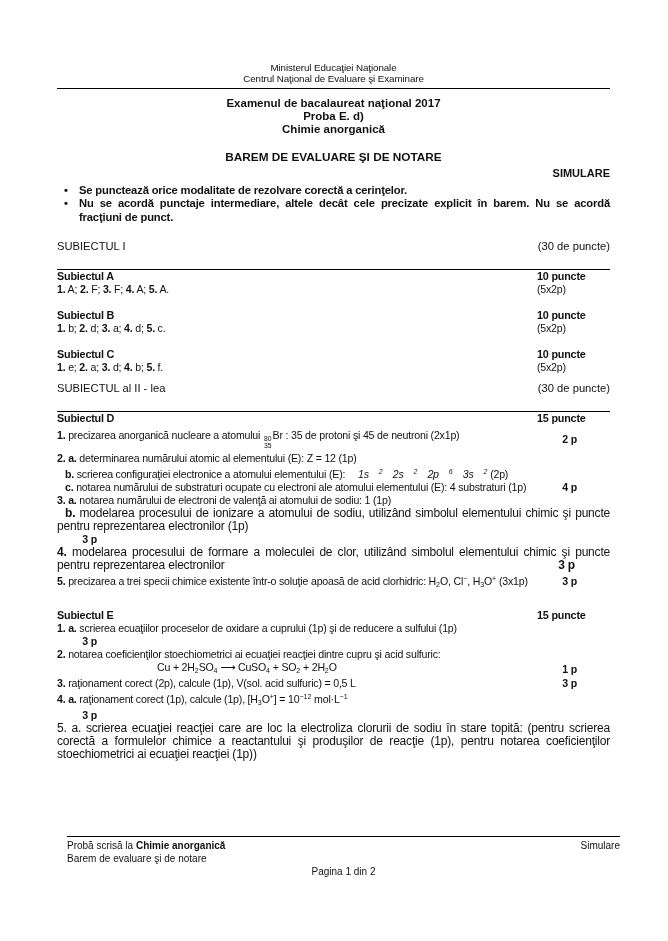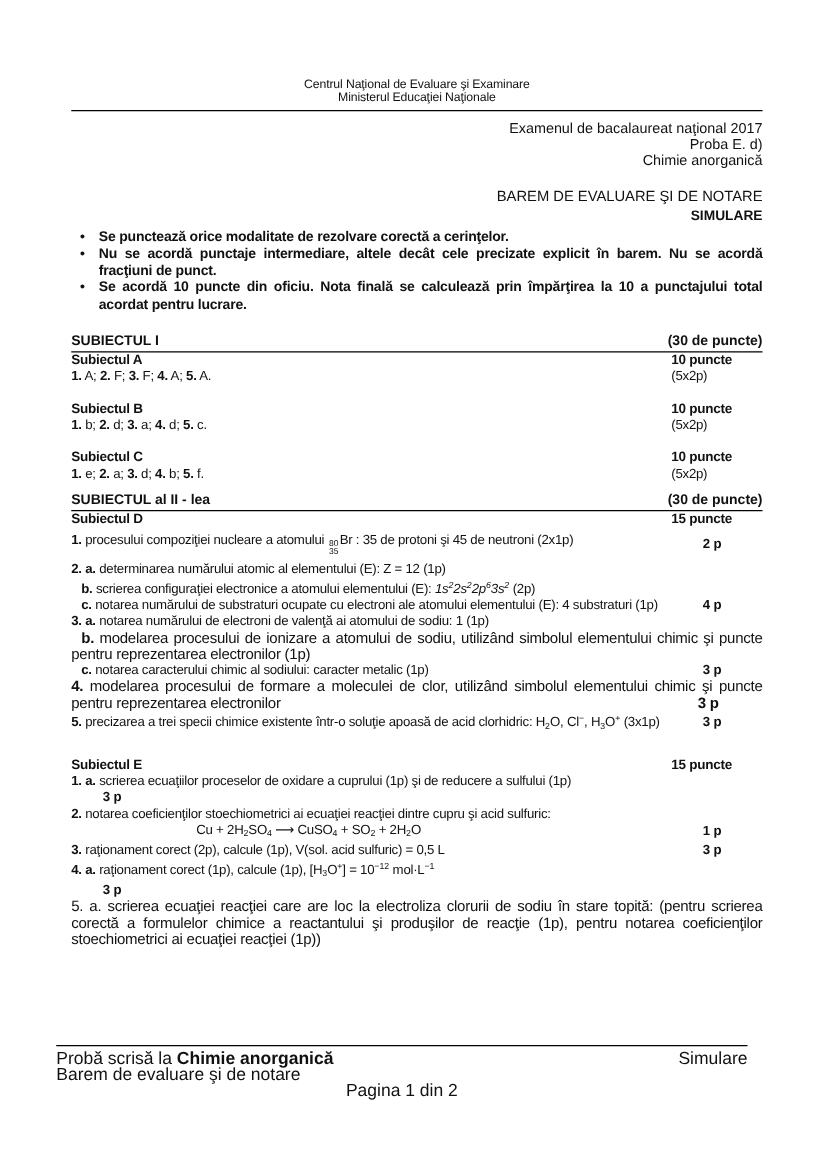"Centrul Naţional de Evaluare şi" div.small-center { order: before "Ministerul Educaţiei Naţionale" -> after "Ministerul Educaţiei Naţionale" }
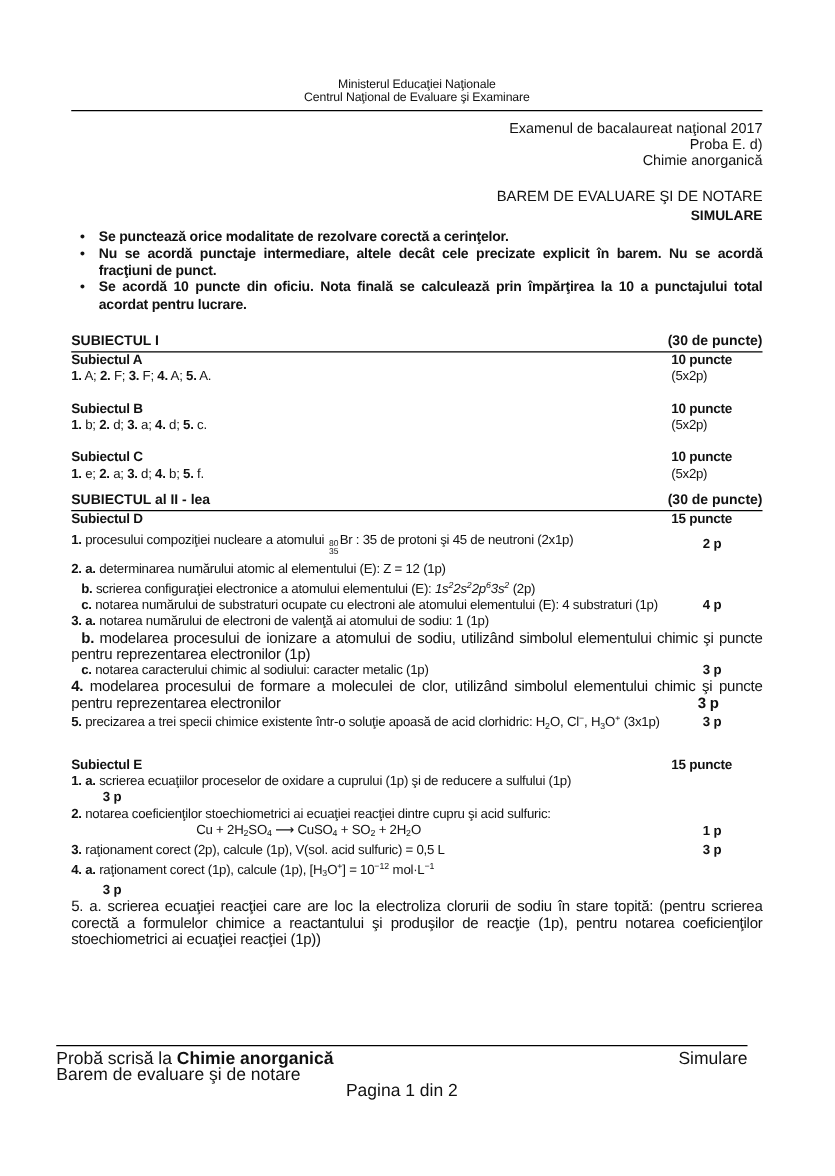"Examenul de bacalaureat naţional 2017" .title { font-weight: normal -> bold; text-align: right -> center }
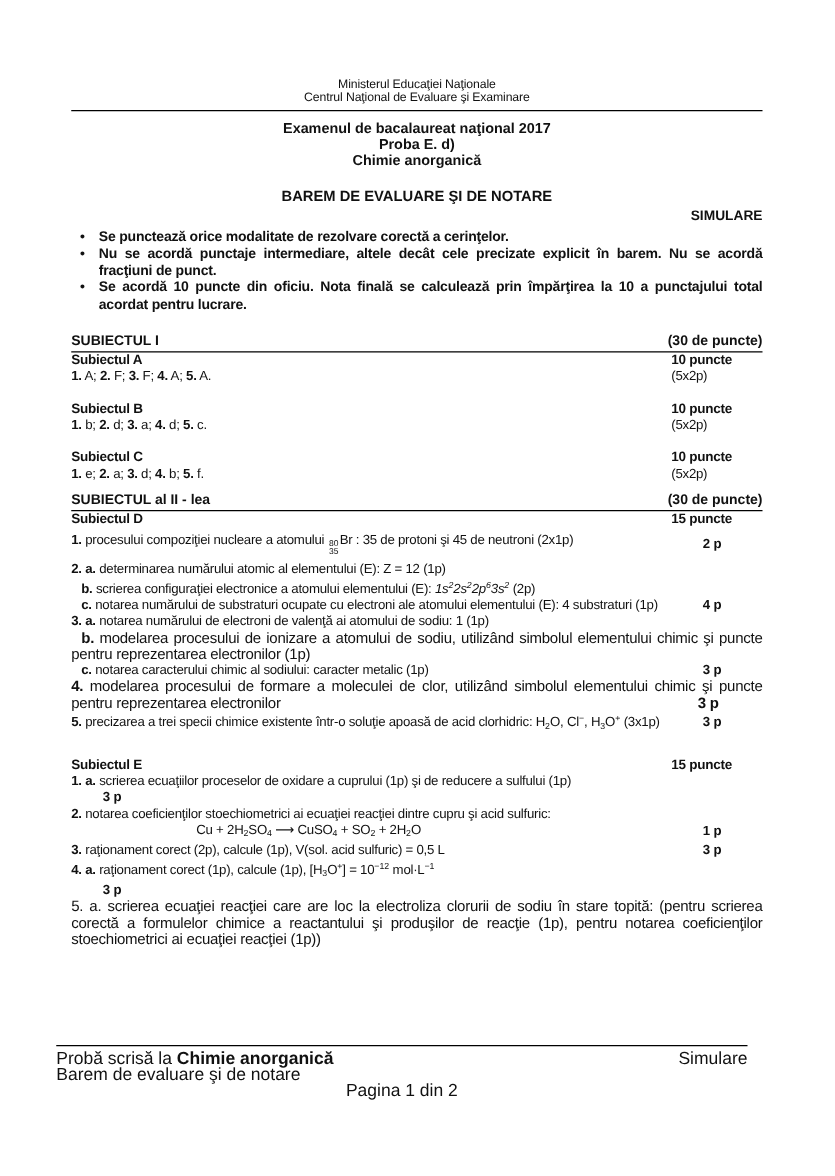"Se acordă 10 puncte din" div.bullet { html: <div>Se acordă 10 puncte din oficiu. Nota finală se calculează prin împărţirea la 10 a punctajului total acordat pentru lucrare.</div> -> none }
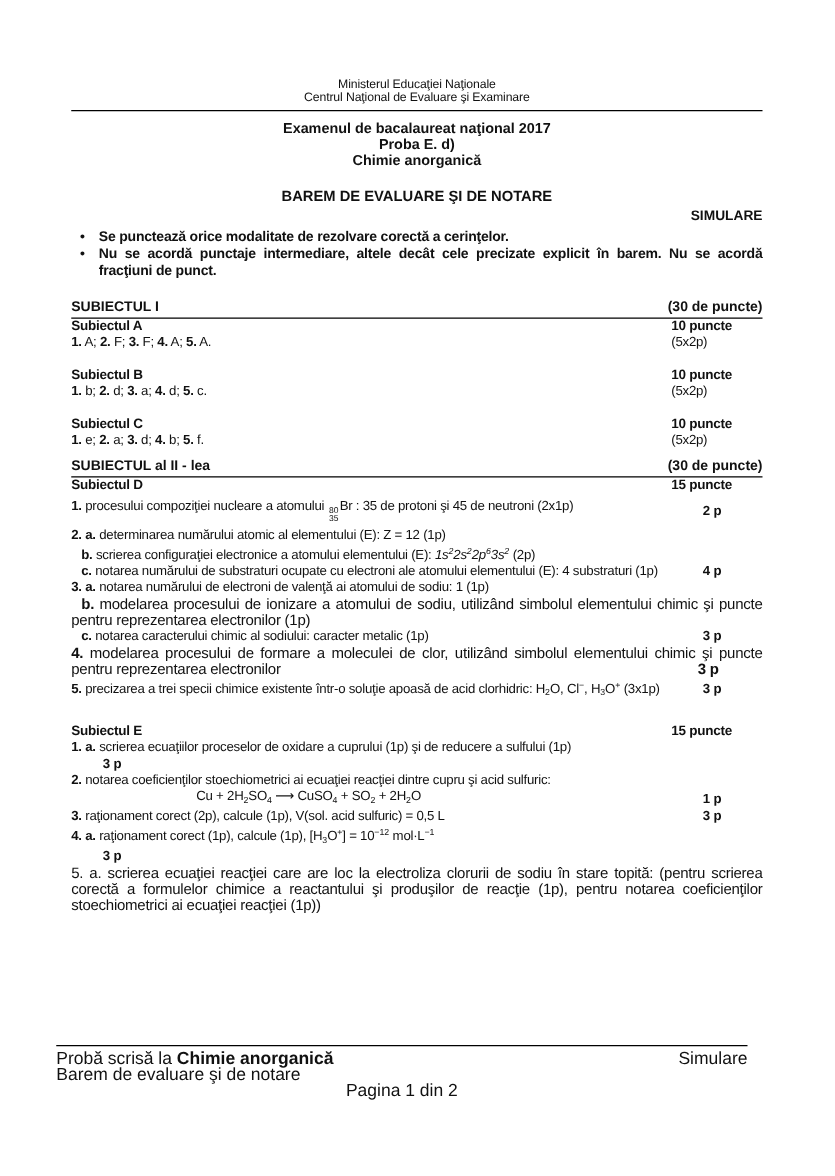"SUBIECTUL I" .sec-head { font-weight: bold -> normal; padding-bottom: 1px -> 16px }
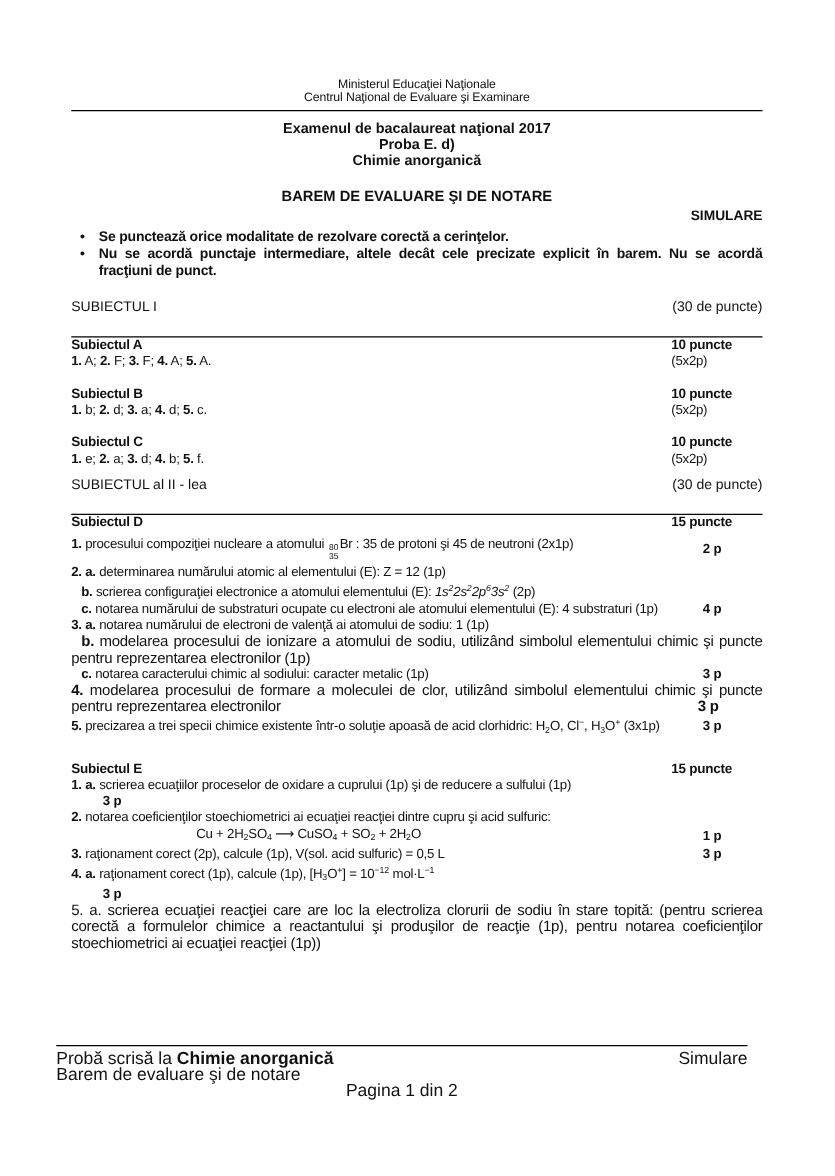"procesului compoziţiei nucleare a" span { text: procesului compoziţiei -> precizarea anorganică }
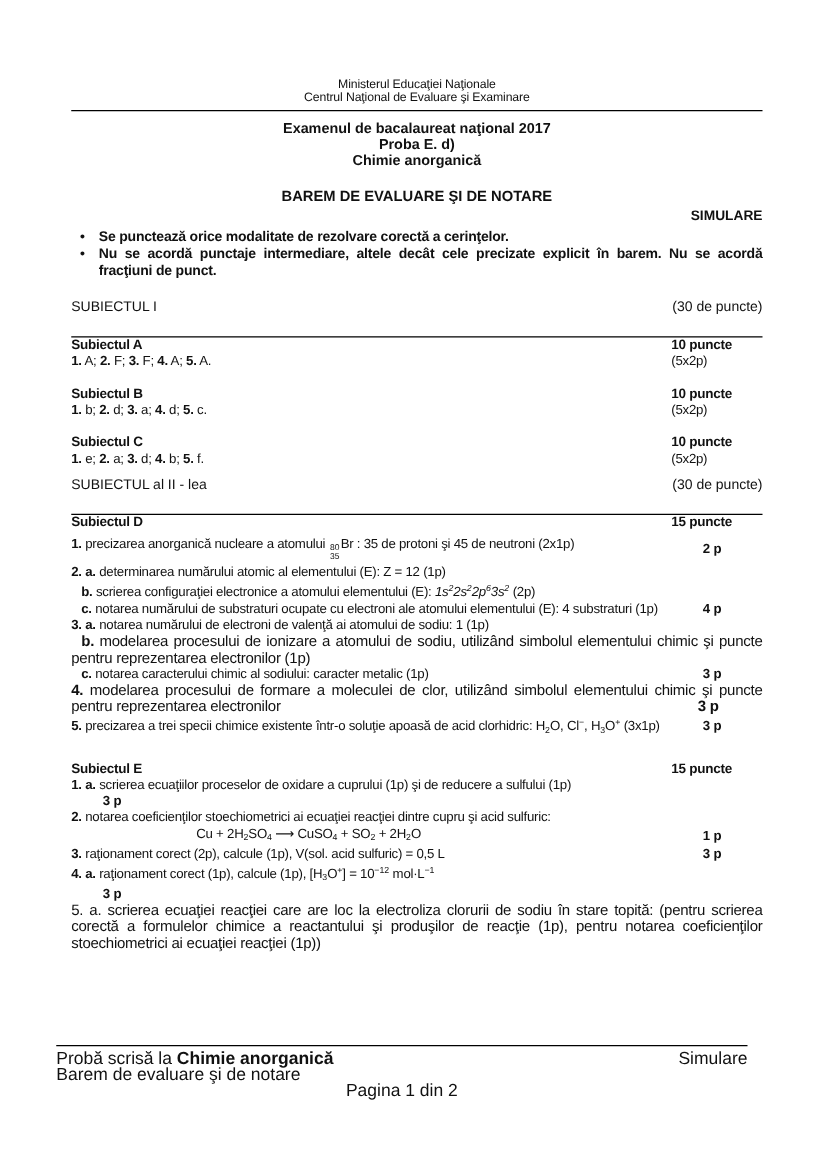"1s" .i { margin-left: none -> 10px }
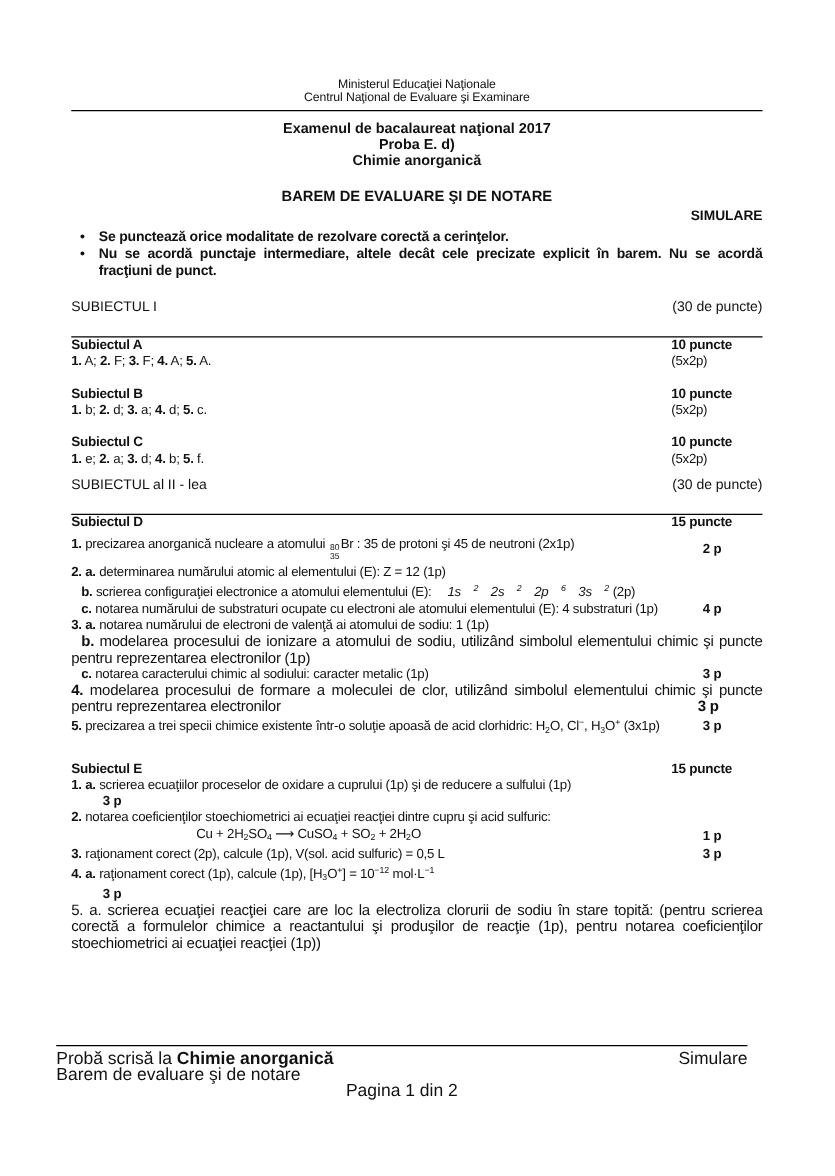"c. notarea caracterului chimic al" span.txt { html: <span><span>c.</span><span> notarea caracterului chimic al sodiului: caracter metalic (1p)</span></span> -> none }
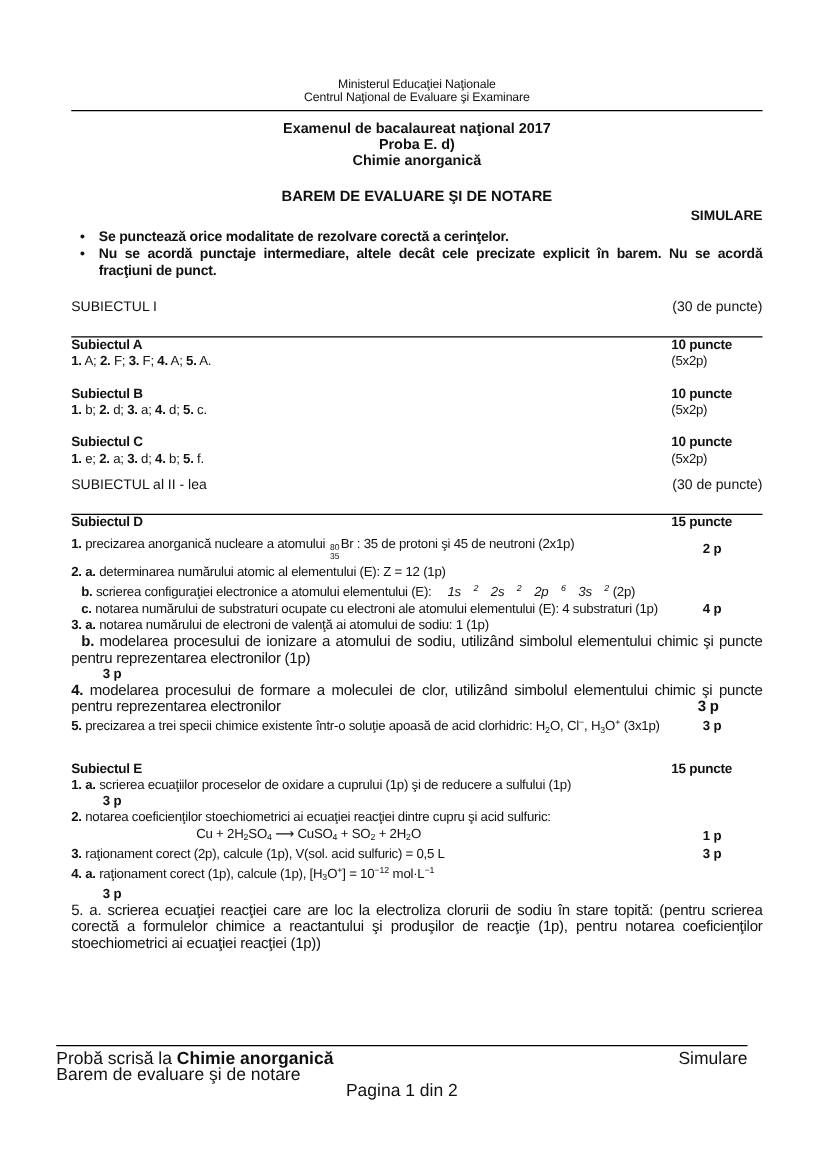"Probă scrisă la Chimie anorganică" .footer { font-size: 14px -> 10px; left: 45px -> 67px }
